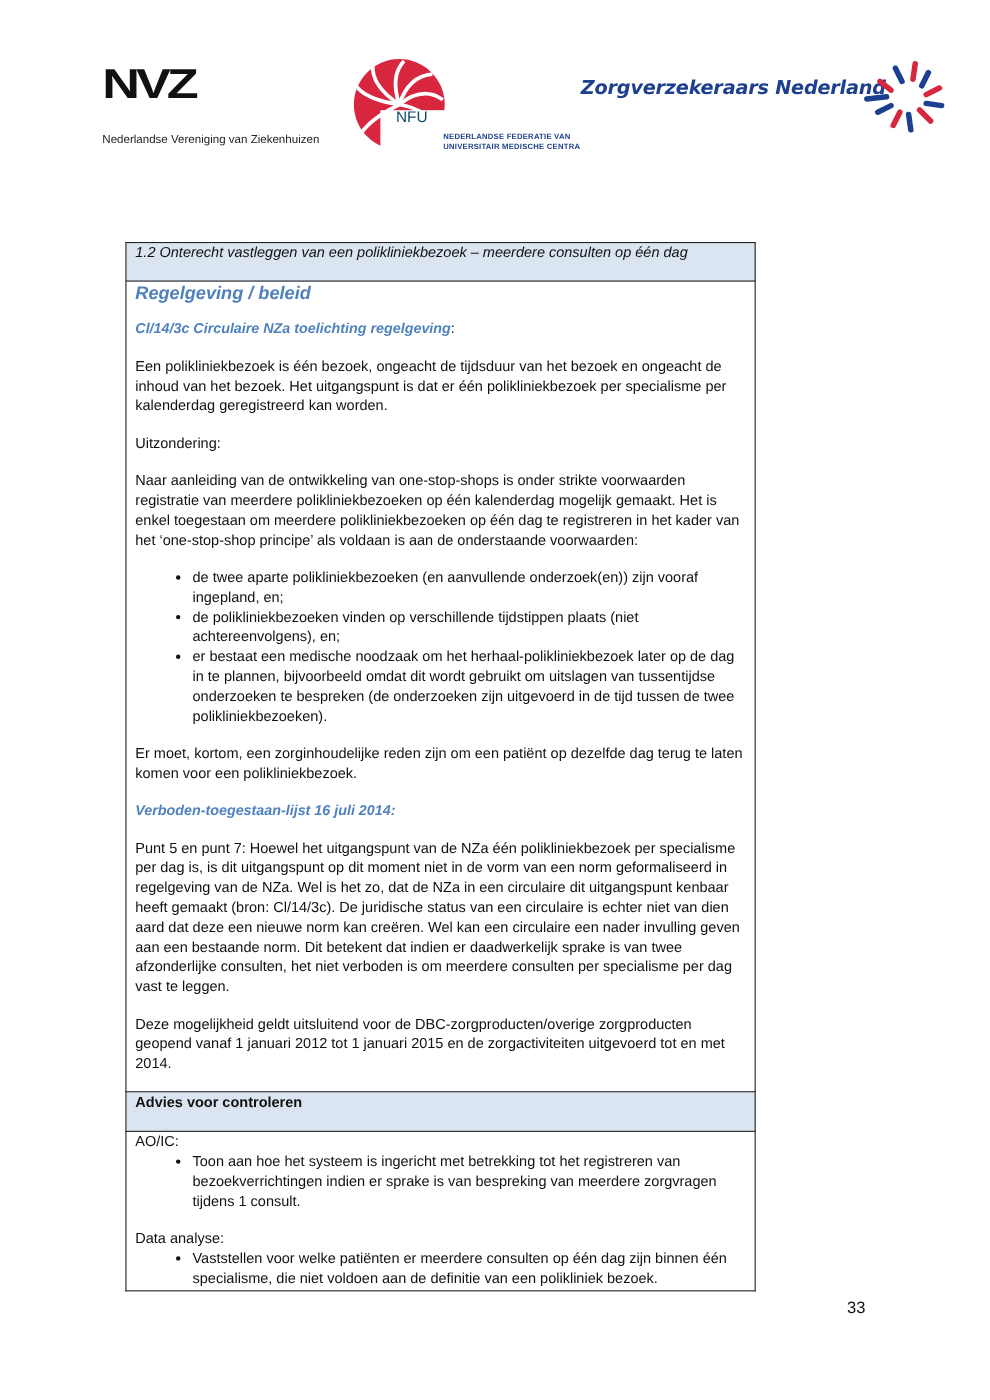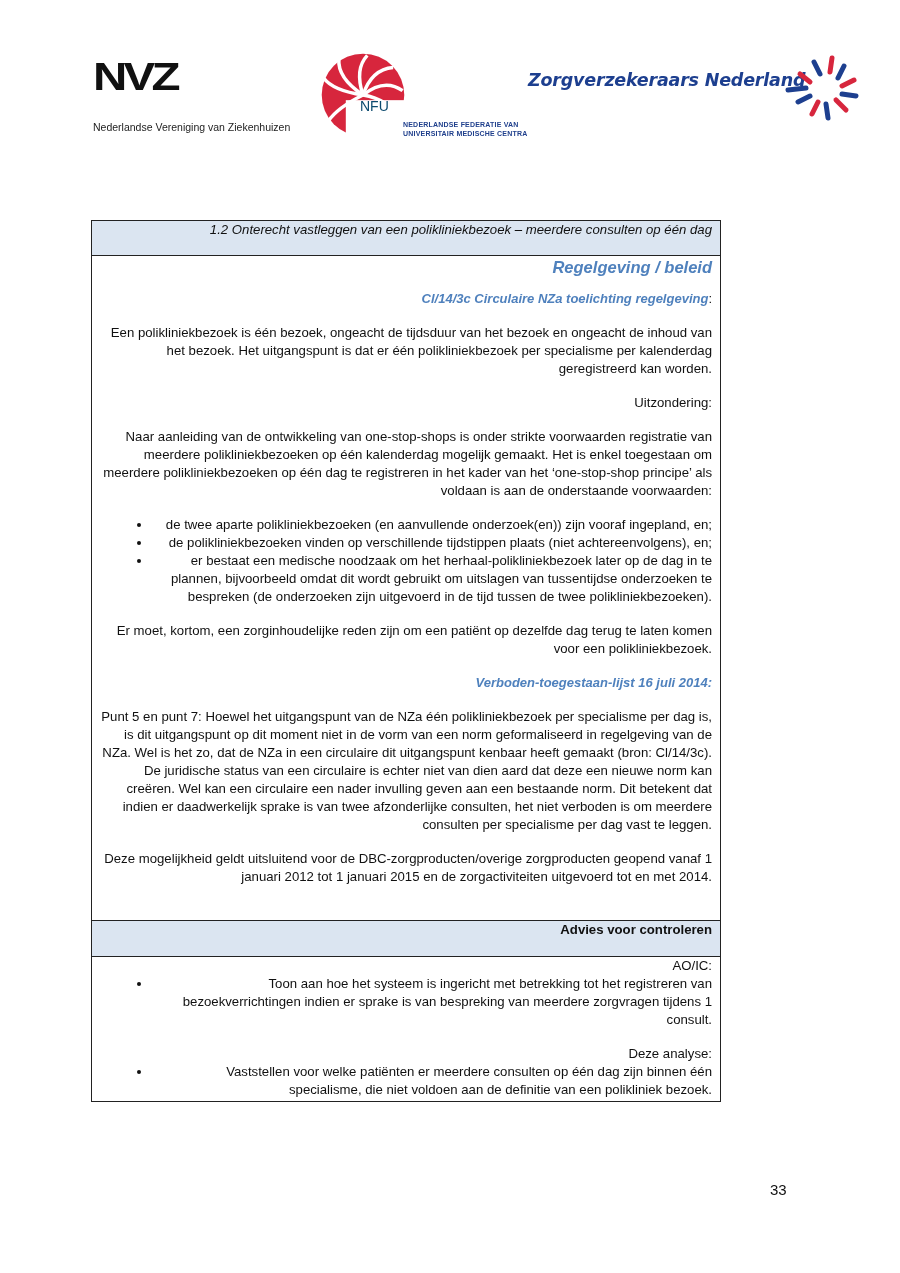"1.2 Onterecht vastleggen van een" table.doc { left: 91px -> 114px; text-align: right -> none; width: 630px -> 573px }
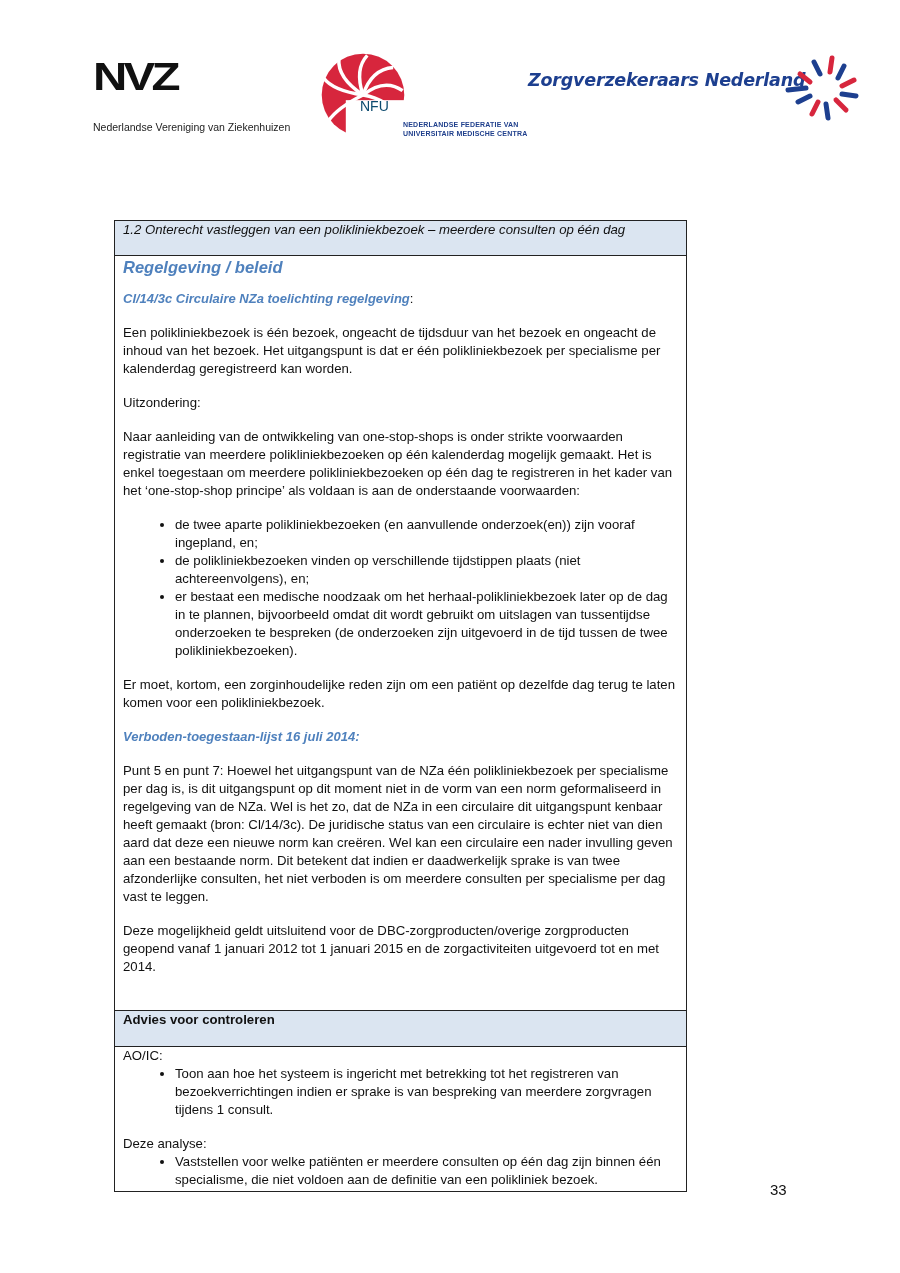"Regelgeving / beleid" td { padding-bottom: 18px -> 0 }
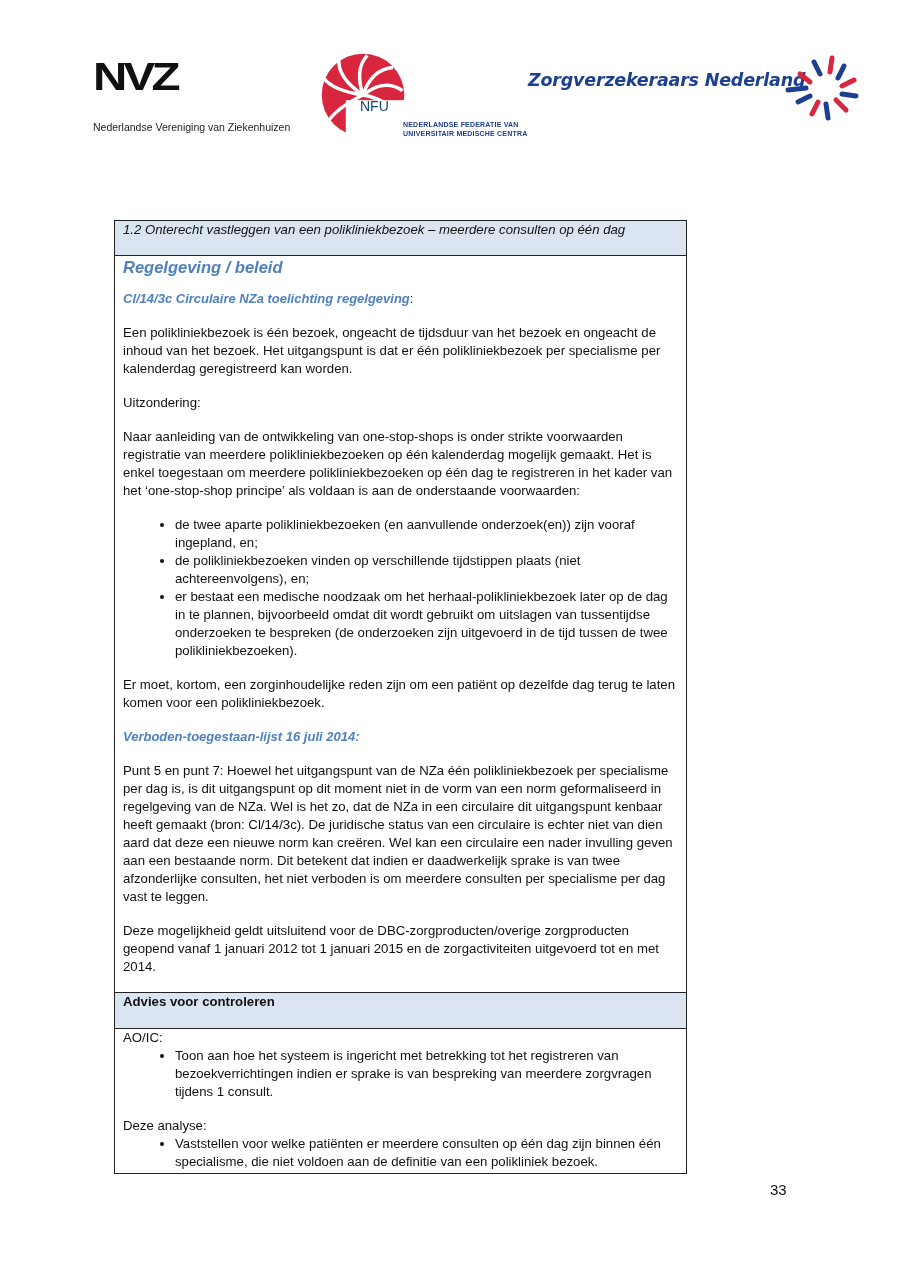"Deze analyse:" div { text: Deze -> Data }
